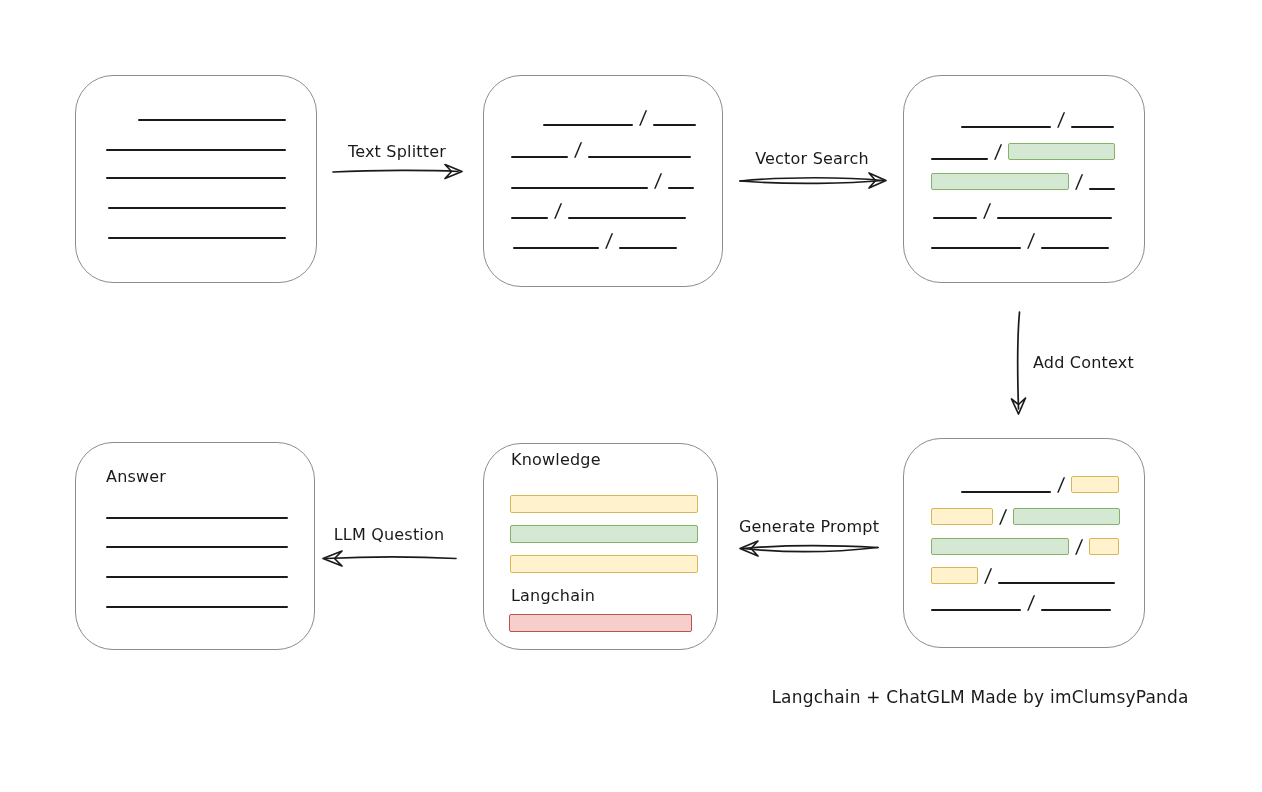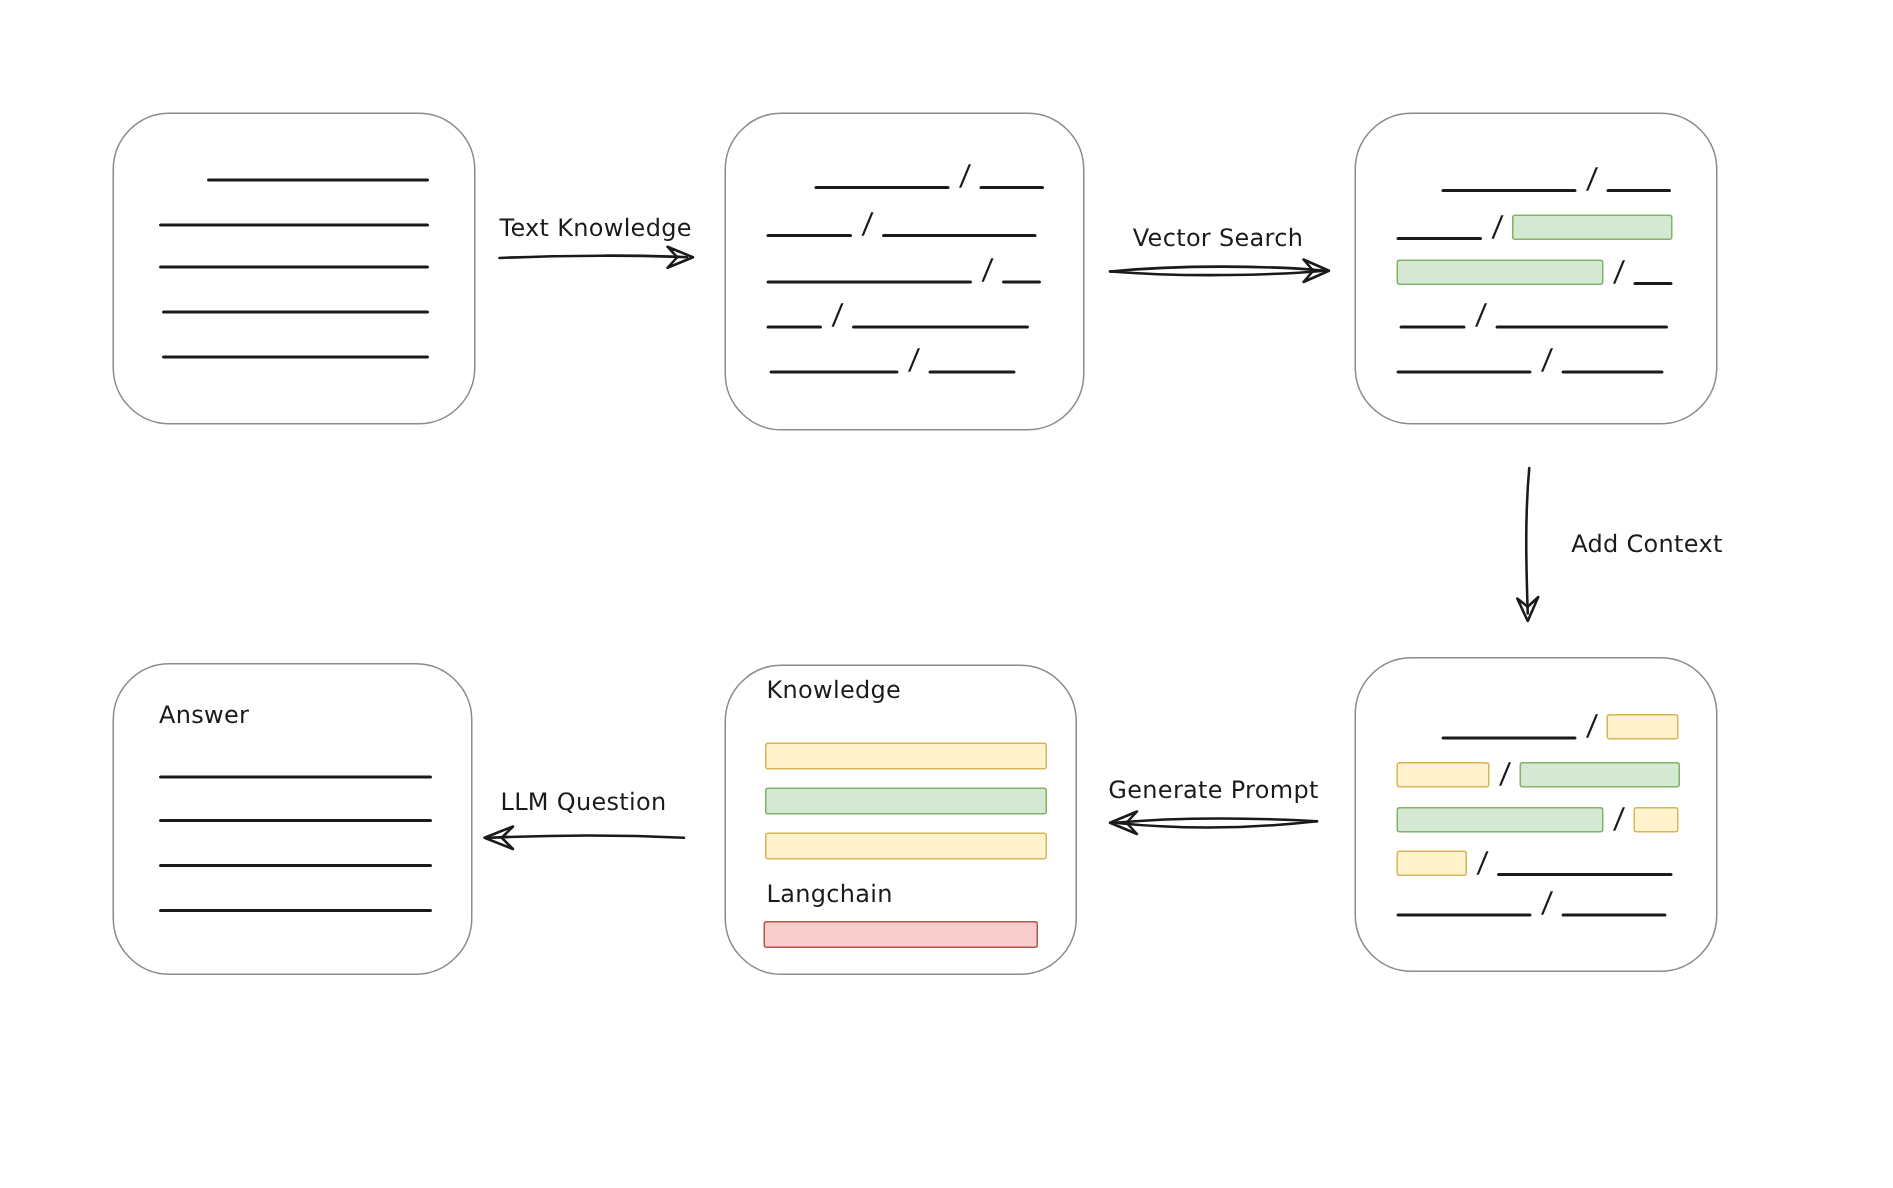"Text Knowledge" div.arrow-label { text: Knowledge -> Splitter }
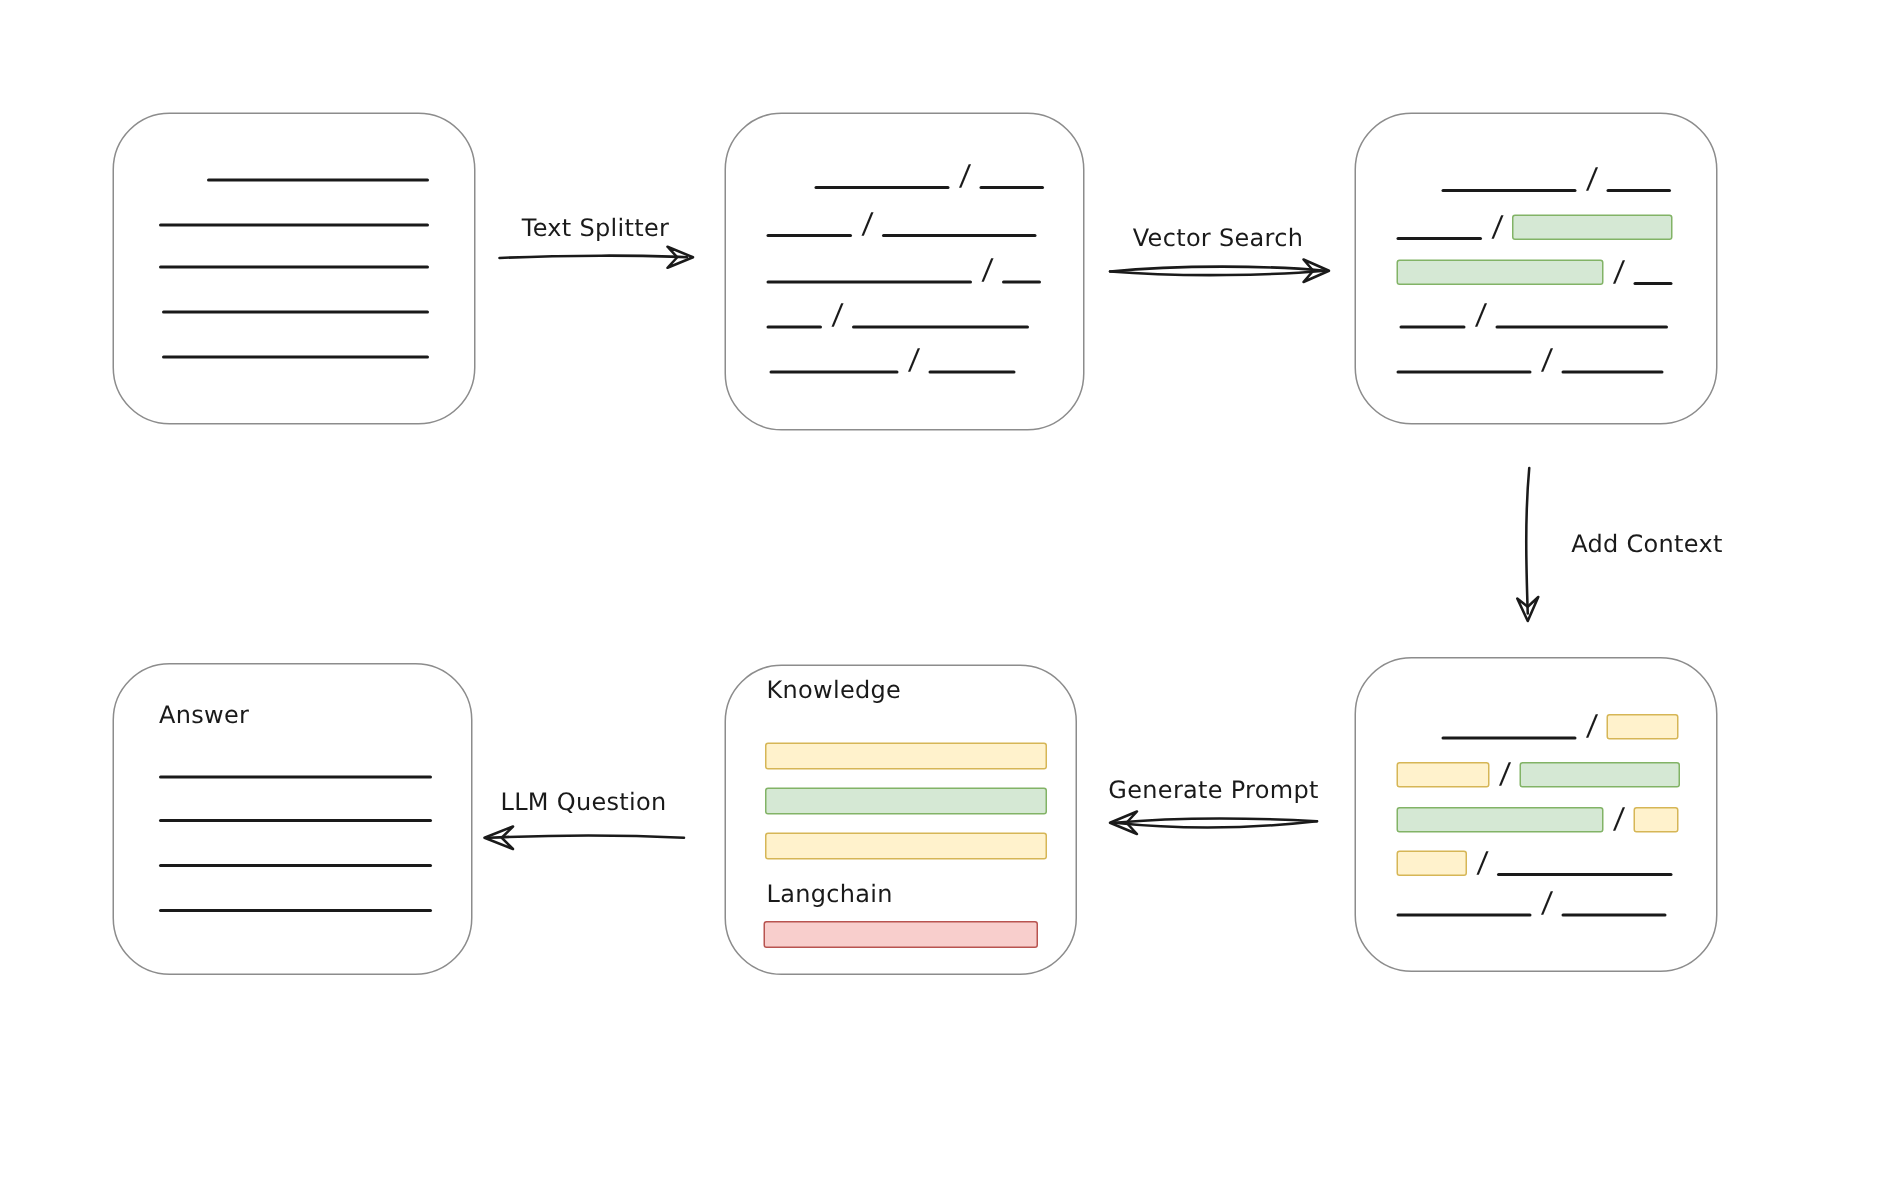"Add Context" div.arrow-label { text-align: center -> none }
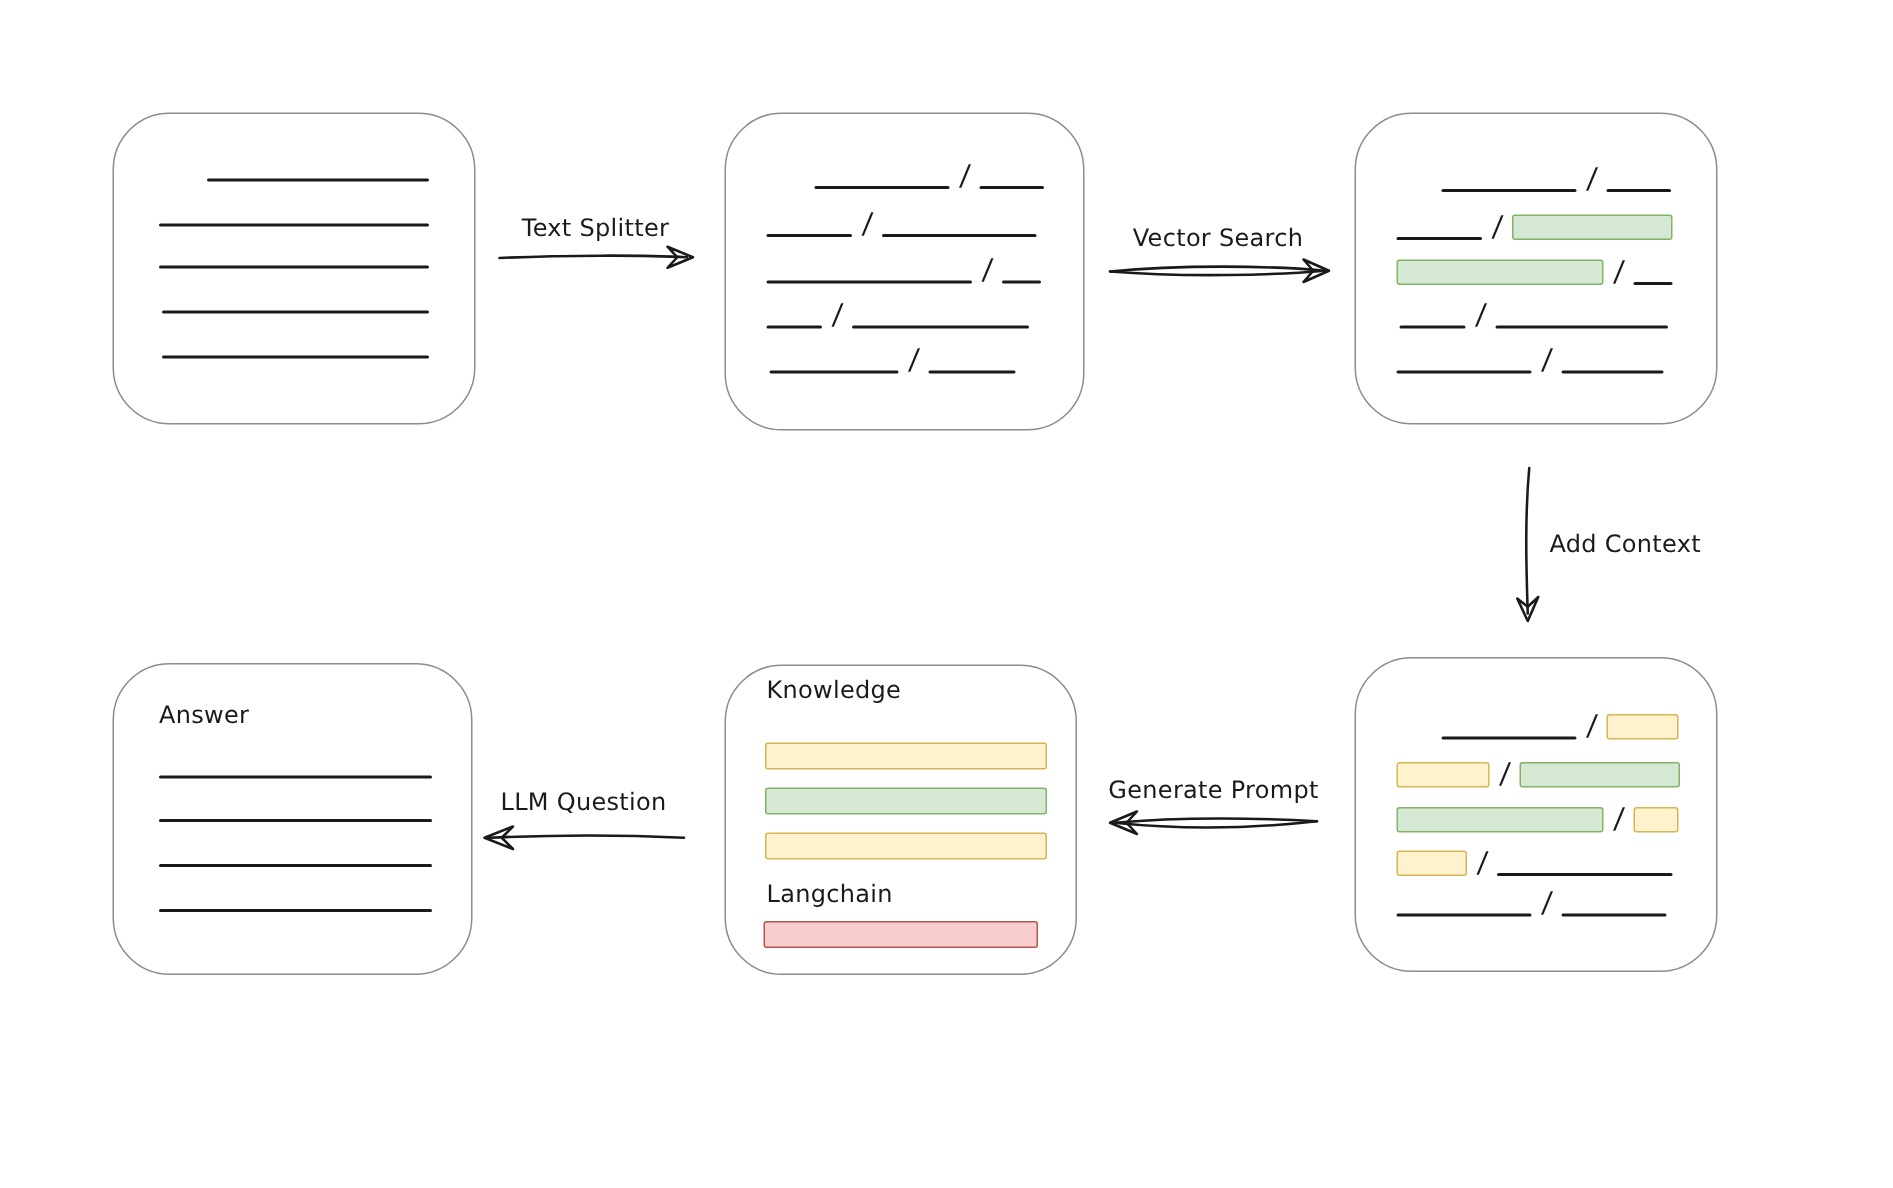"Langchain + ChatGLM Made by" div.credit { html: none -> <div>Langchain + ChatGLM Made by imClumsyPanda</div> }
